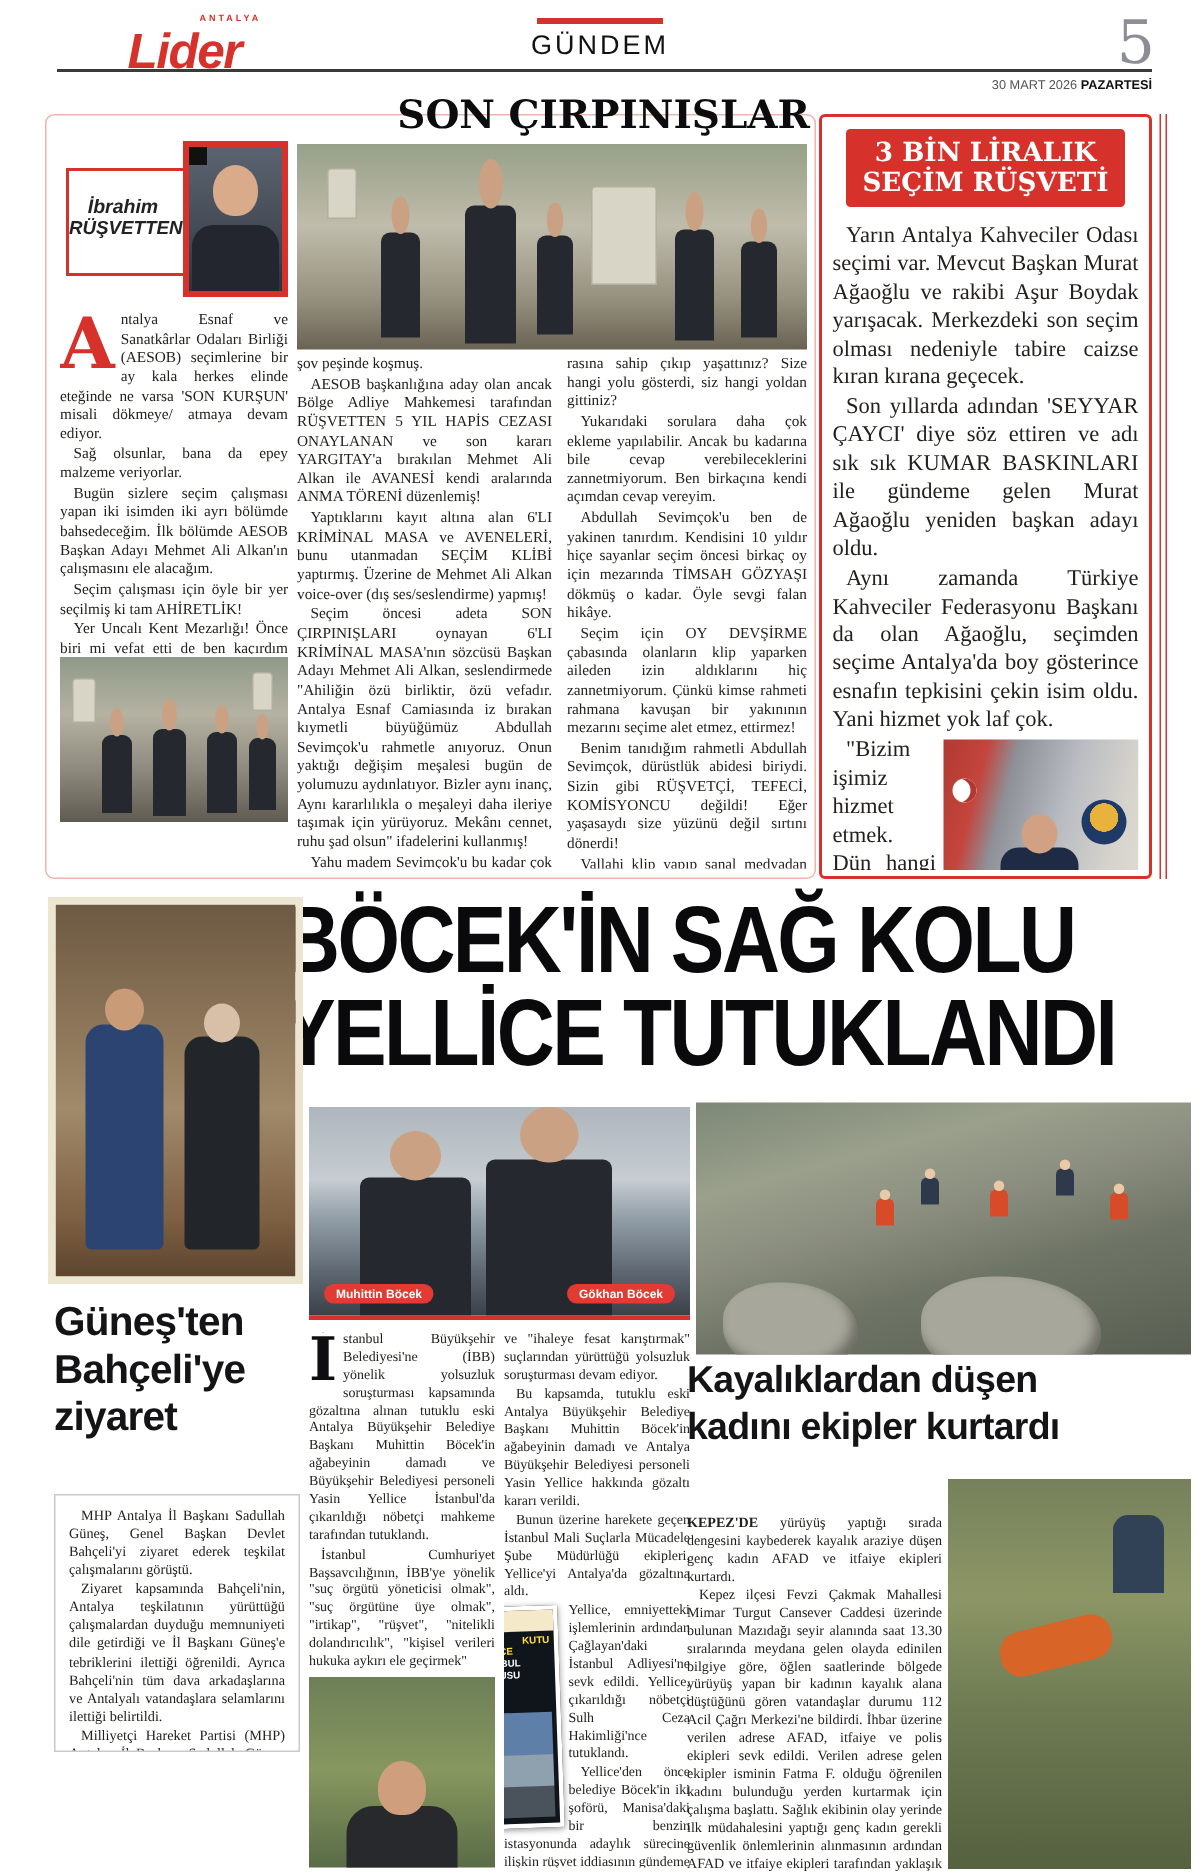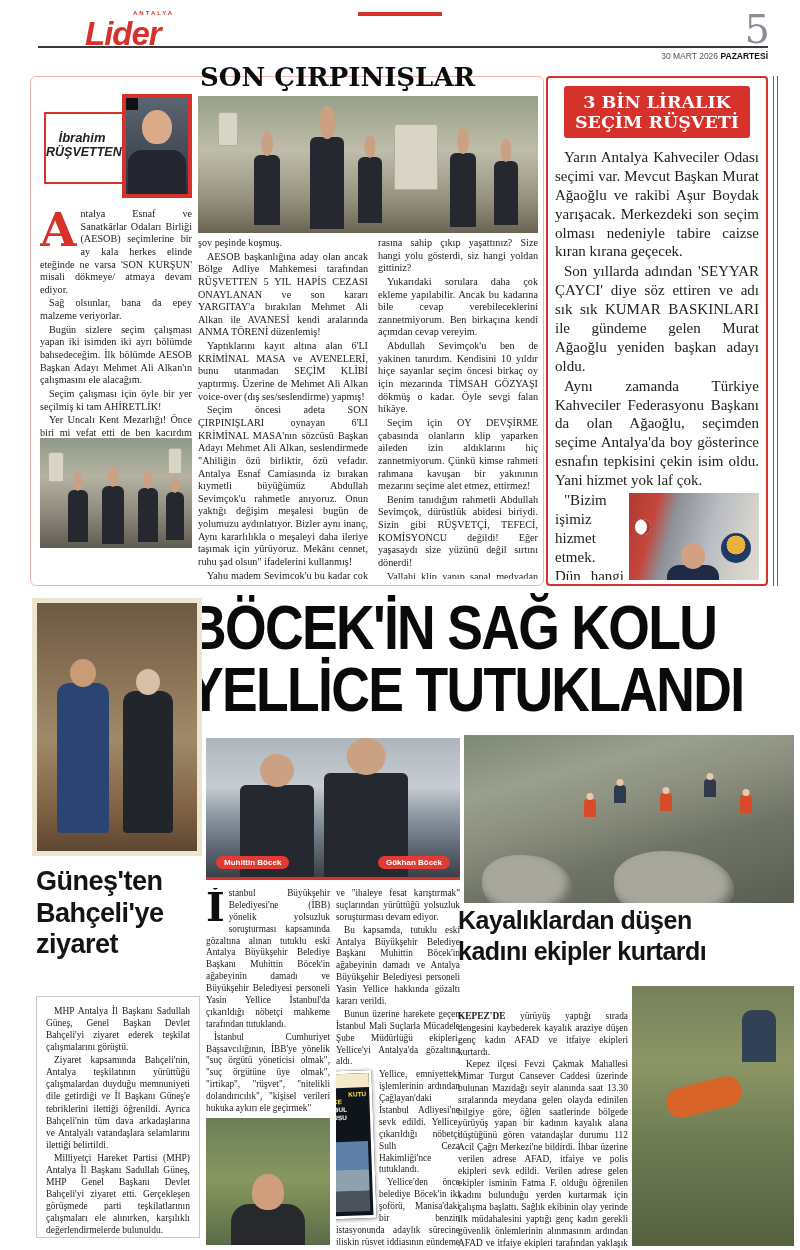"GÜNDEM" div.section-name { html: none -> <div>GÜNDEM</div> }
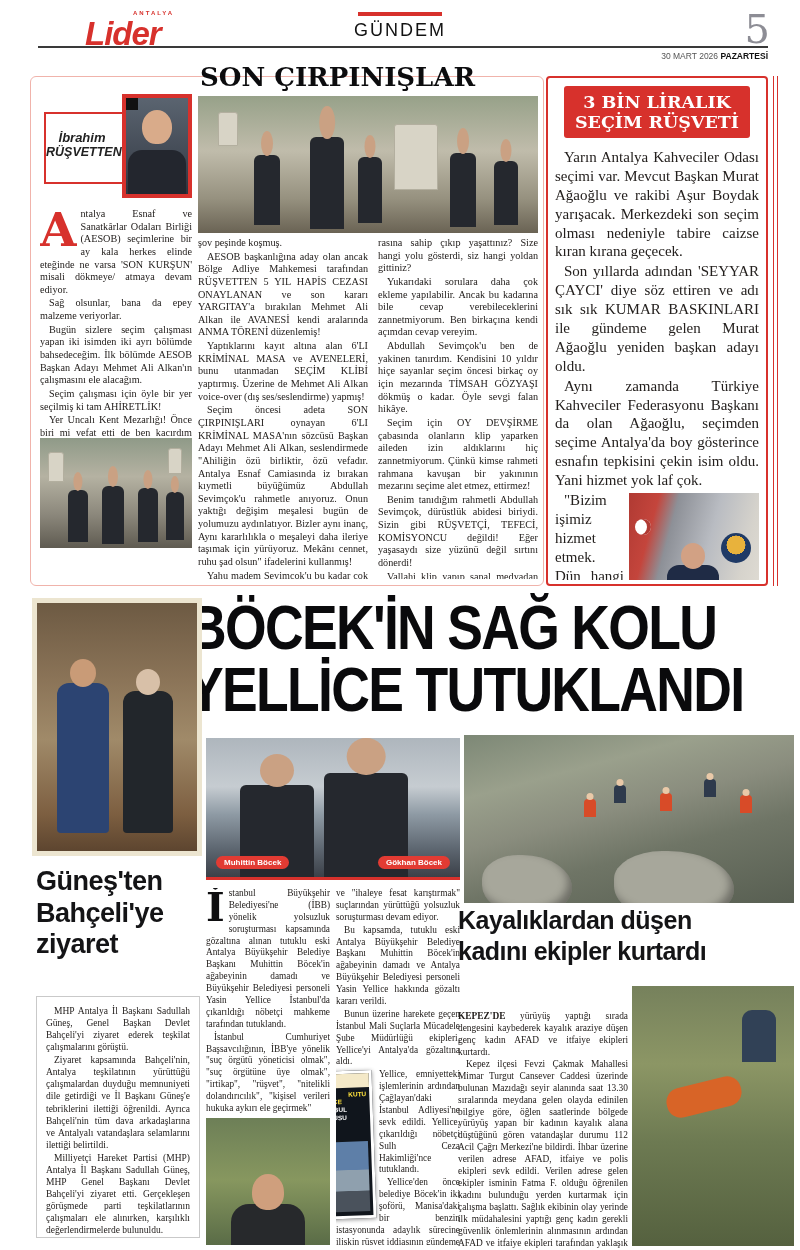"SON ÇIRPINIŞLAR" .op-headline { text-align: left -> right }
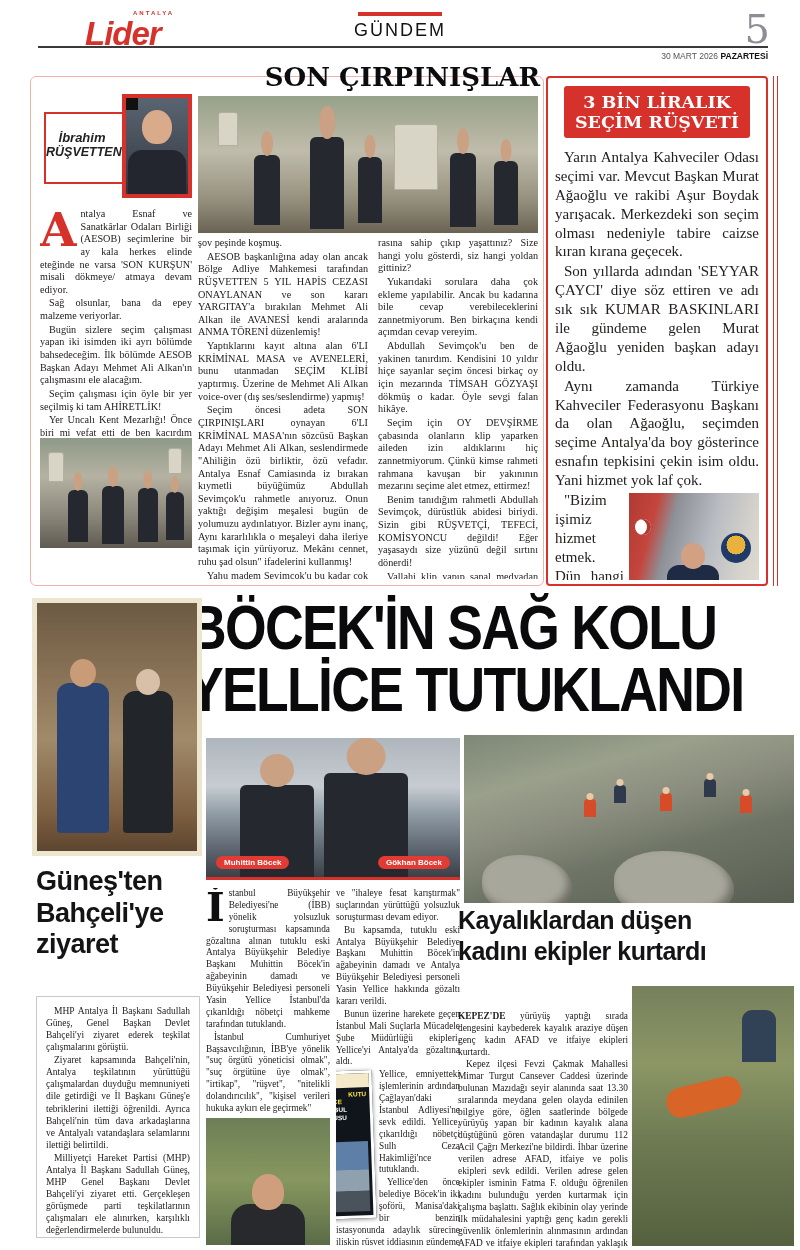"MHP Antalya İl Başkanı Sadullah" .gunes-box { height: 242px -> 172px }
